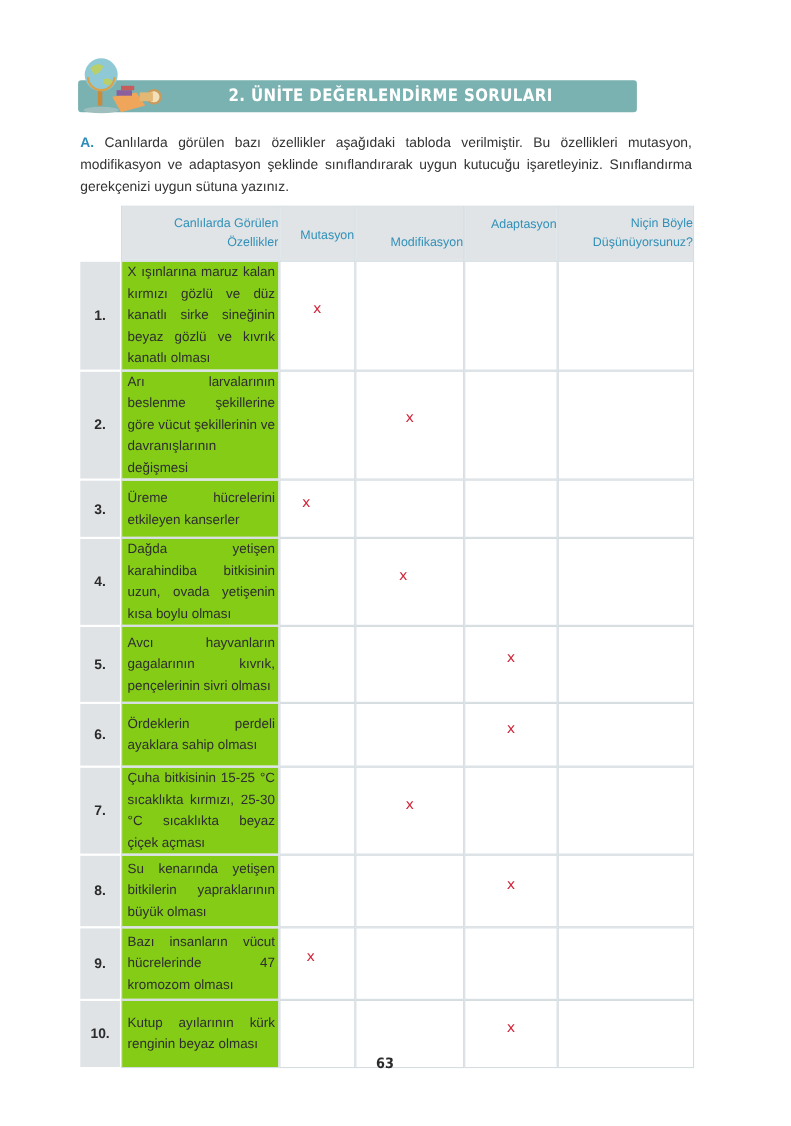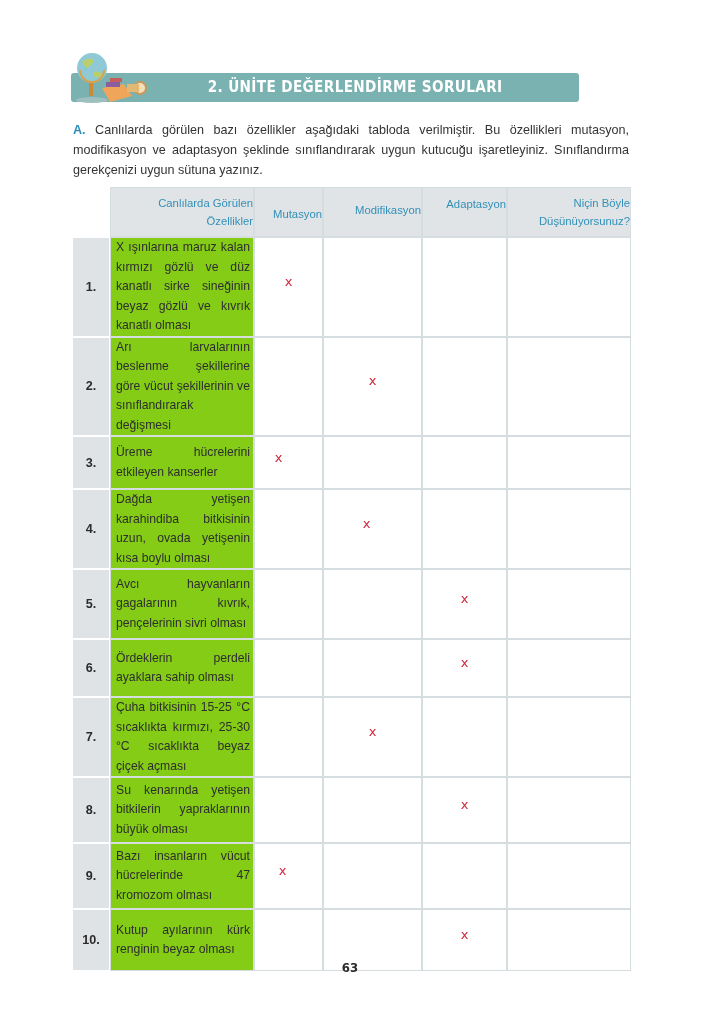"Modifikasyon" th.hcell { padding-top: 13px -> 24px }
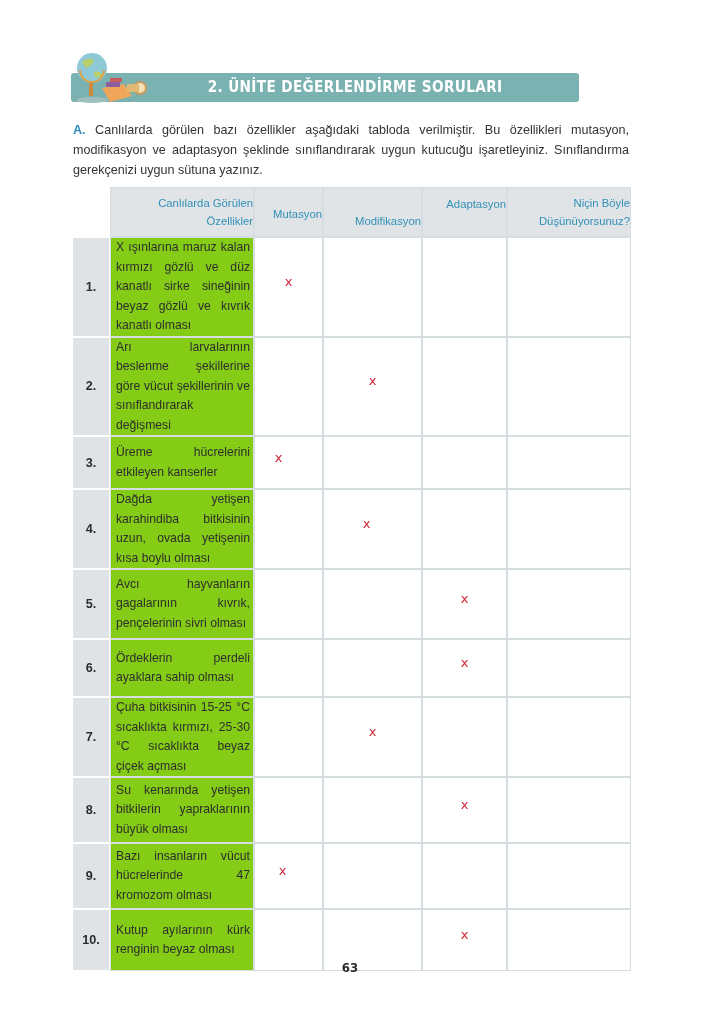"Arı larvalarının beslenme şekillerine" td.desc { text: sınıflandırarak -> davranışlarının }
